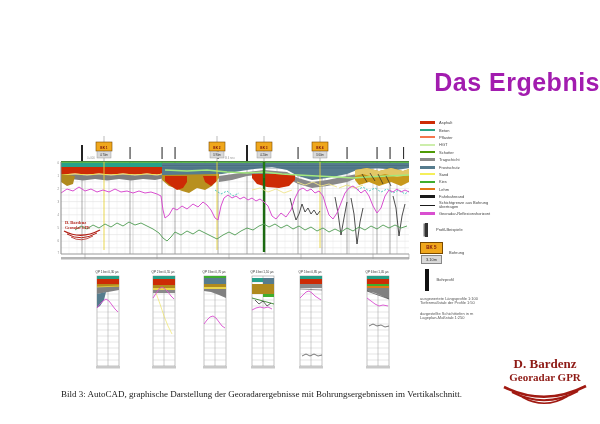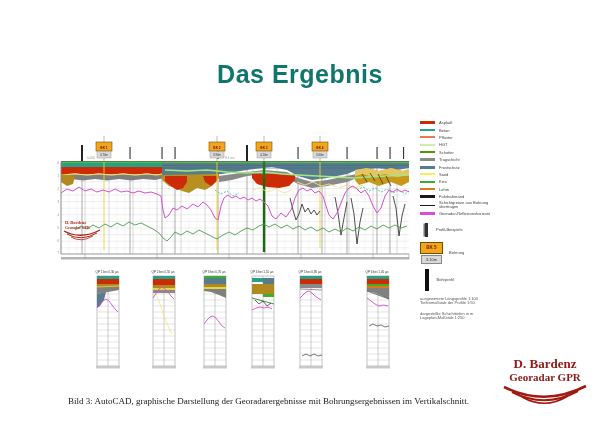"Das Ergebnis" .subtitle { color: #0f766e -> #a21caf; text-align: center -> right; top: 60px -> 68px }
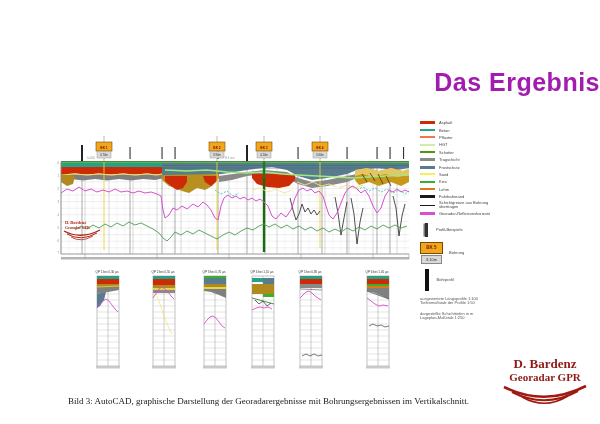"Bild 3: AutoCAD, graphische Darstellung" .caption { margin: 8px -> 1px }
